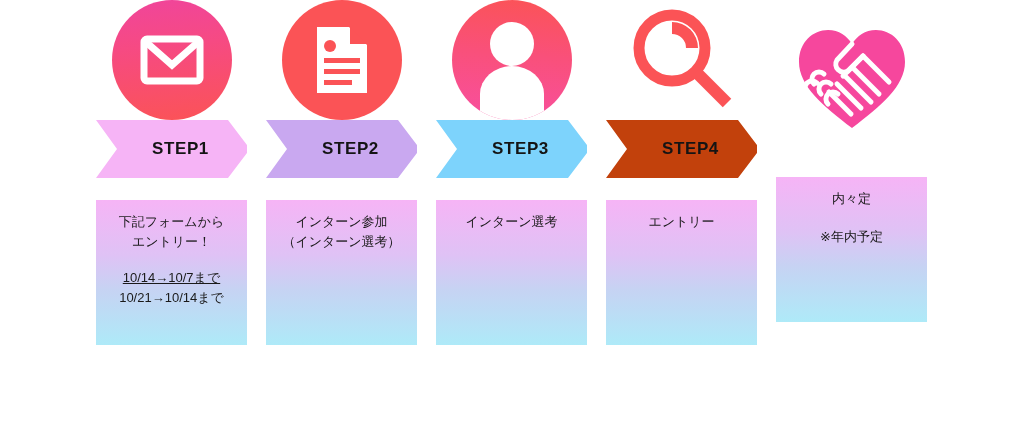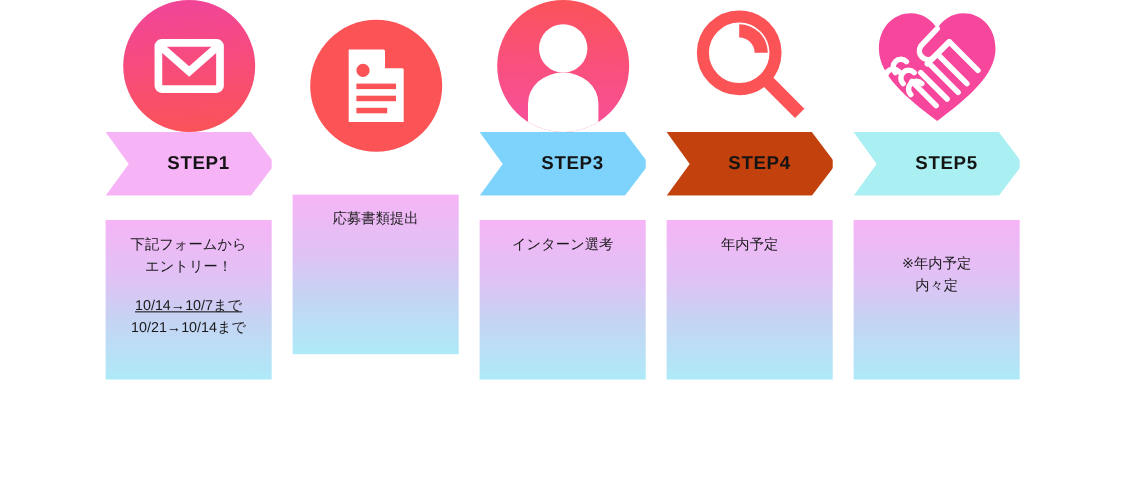"STEP2" div.chev-slot { html: none -> <div> <div> <span>STEP2</span> </div> </div> }
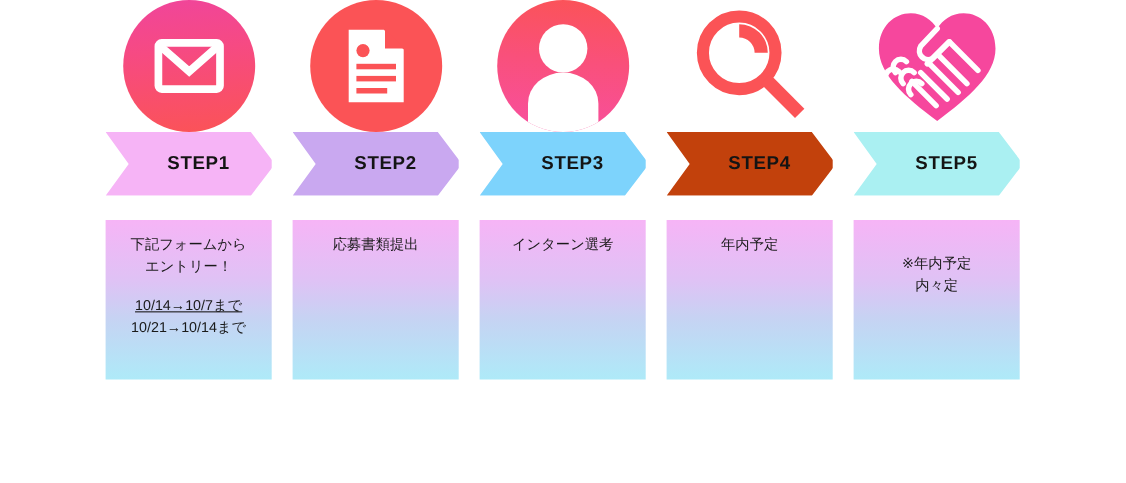"STEP5" div.chev-slot { html: <div> <div> <span>STEP5</span> </div> </div> -> none }
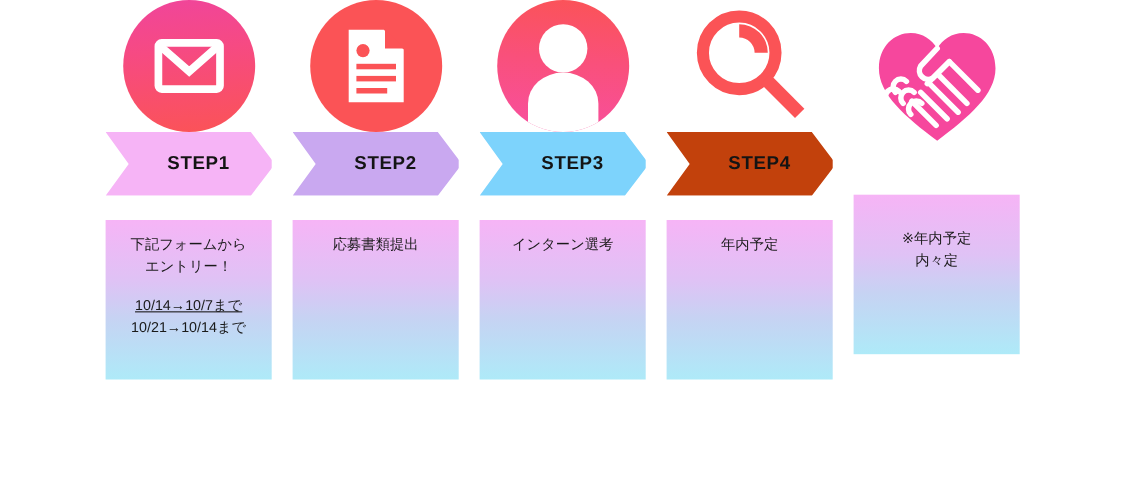"応募書類提出" div.line { text: 応募書類提出 -> インターン参加 }
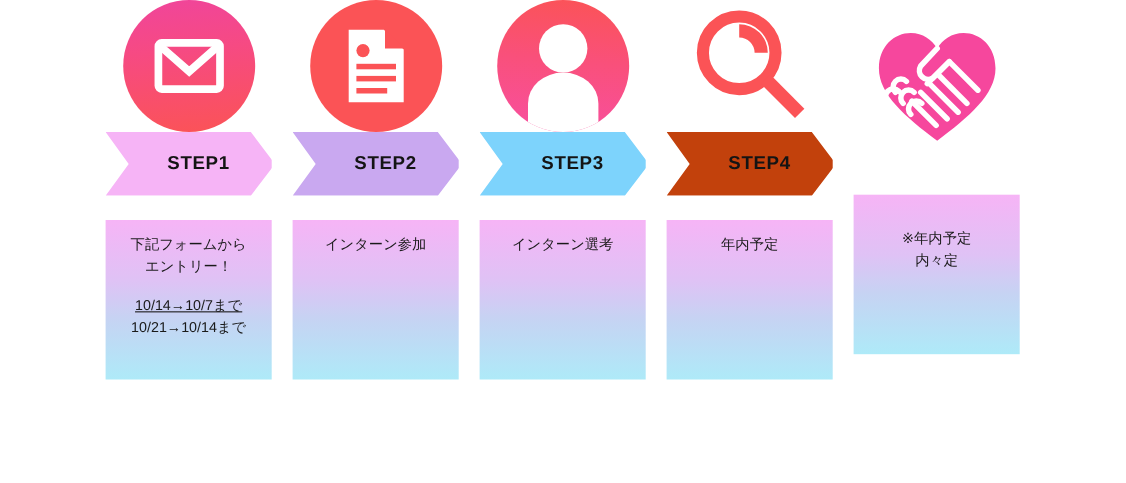"年内予定" div.line { text: 年内予定 -> エントリー }
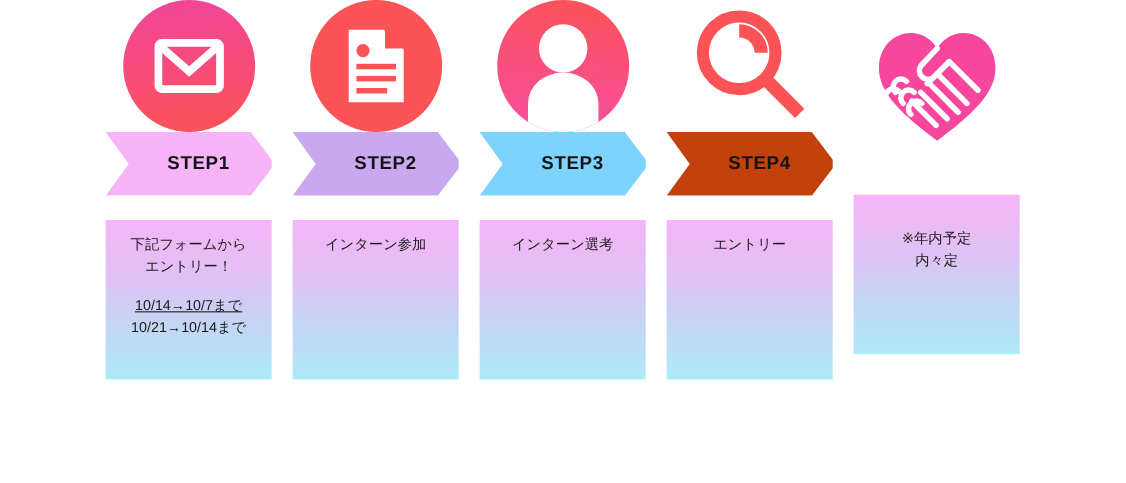"（インターン選考）" div.line { html: none -> <div>（インターン選考）</div> }
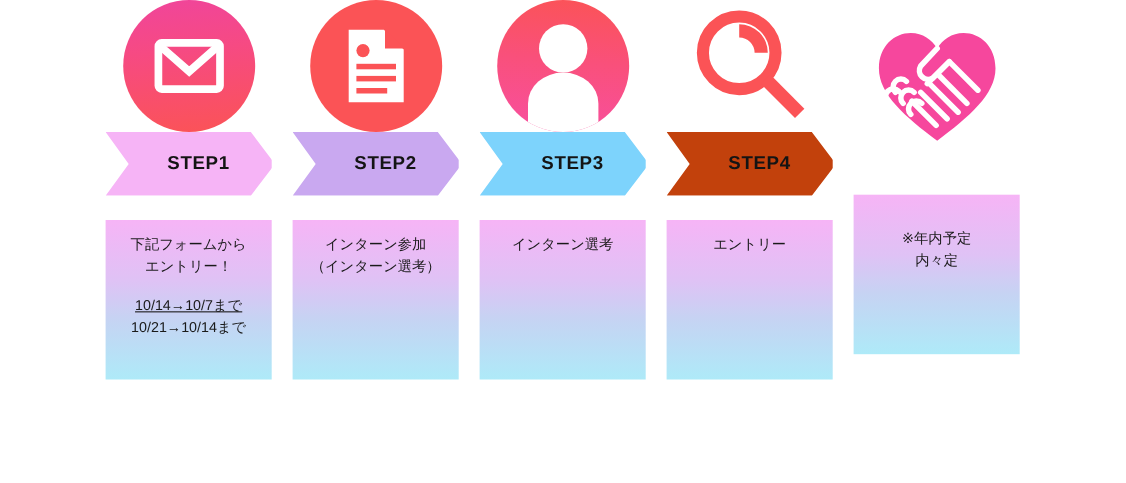"※年内予定" div.line { order: before "内々定" -> after "内々定" }
